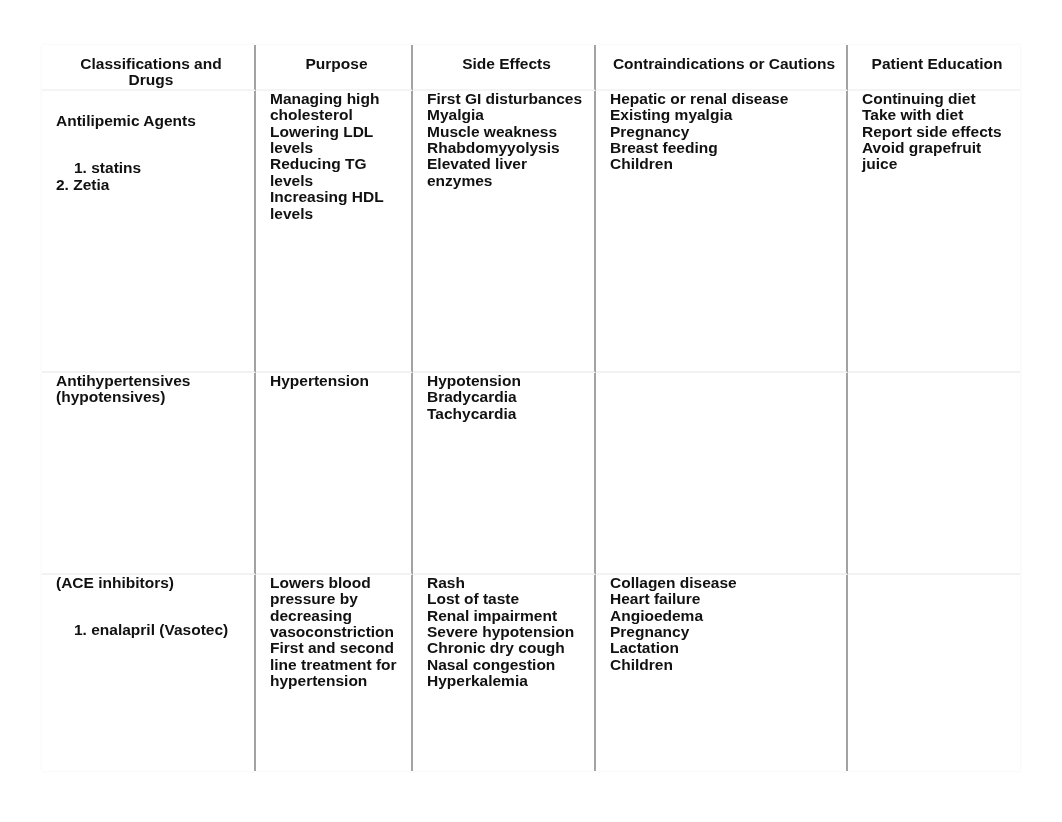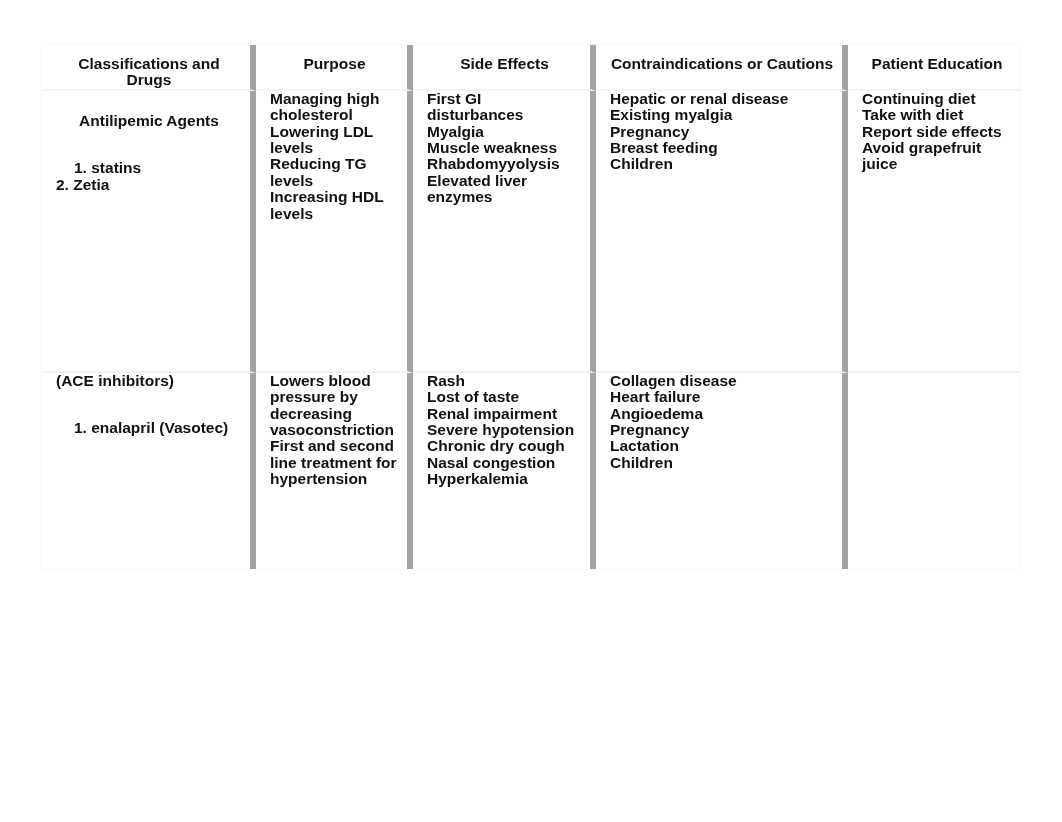"Classifications and Drugs" #drug-table th, #drug-table td { border-right: 6px solid #a3a3a3 -> 2px solid #a3a3a3 }
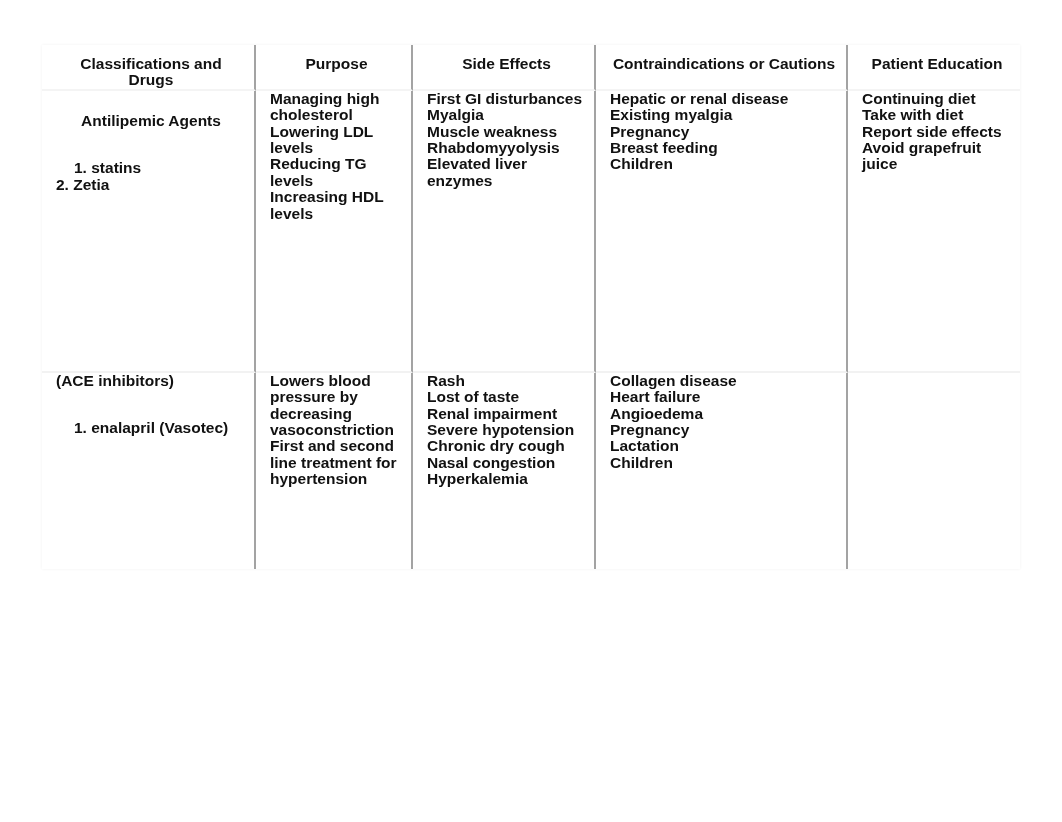"Antilipemic Agents" .cell-inner .pad-top-md { text-align: center -> none }
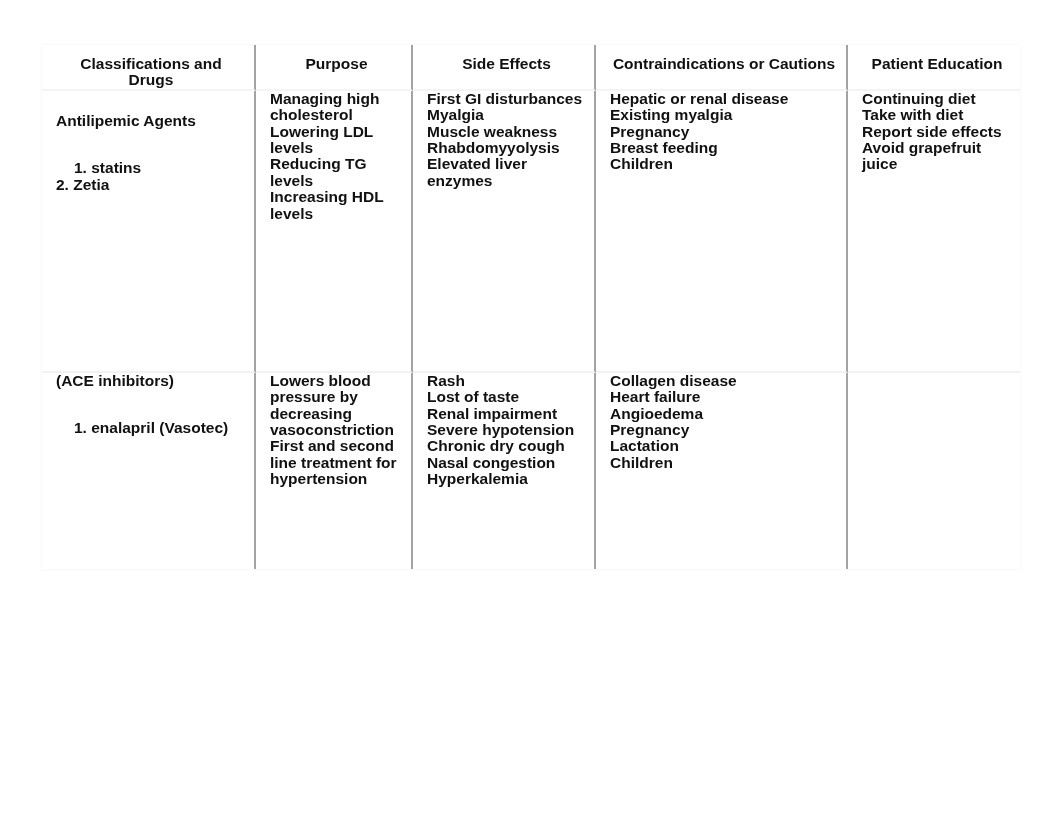"Antihypertensives" tr.row-2 { html: none -> <tr> <td> <div> <p>Antihypertensives</p> <p>(hypotensives)</p> </div> </td> <td> <div> <p>Hypertension</p> </div> </td> <td> <div> <p>Hypotension</p> <p>Bradycardia</p> <p>Tachycardia</p> </div> </td> <td> <div></div> </td> <td> <div></div> </td> </tr> }
